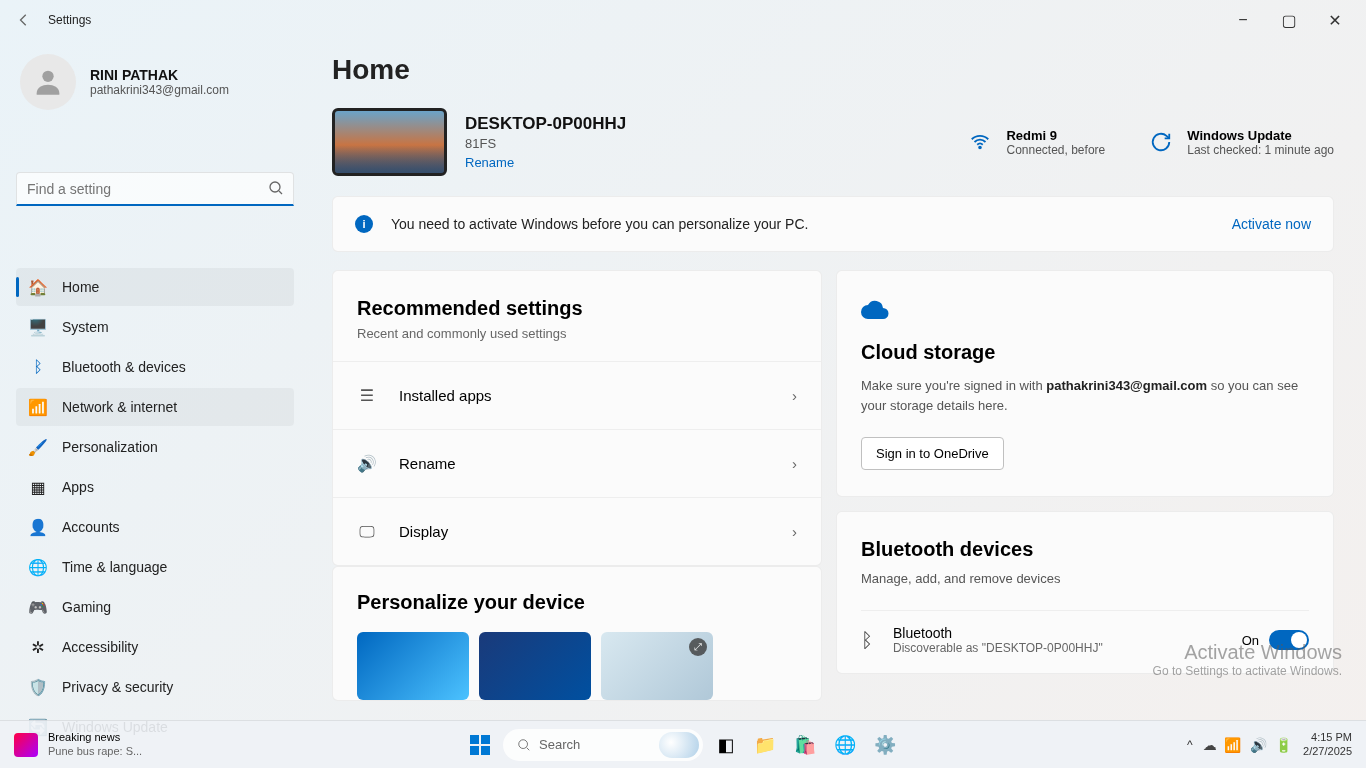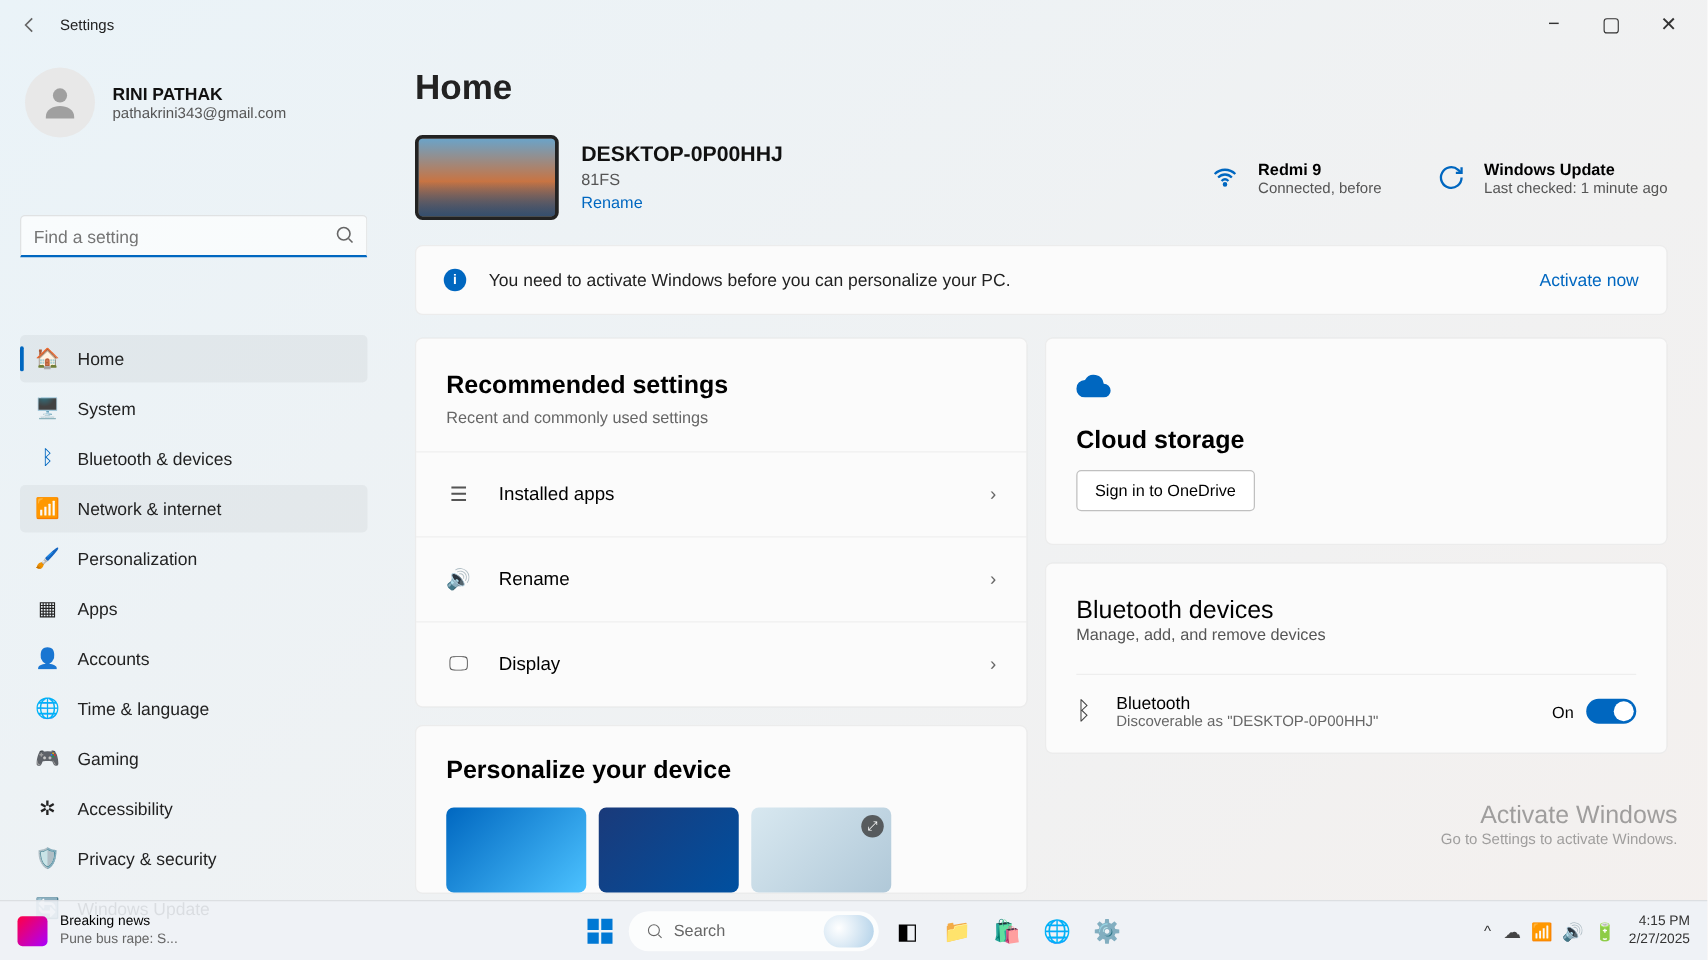"Recommended settings" .col-left { gap: 14px -> none }
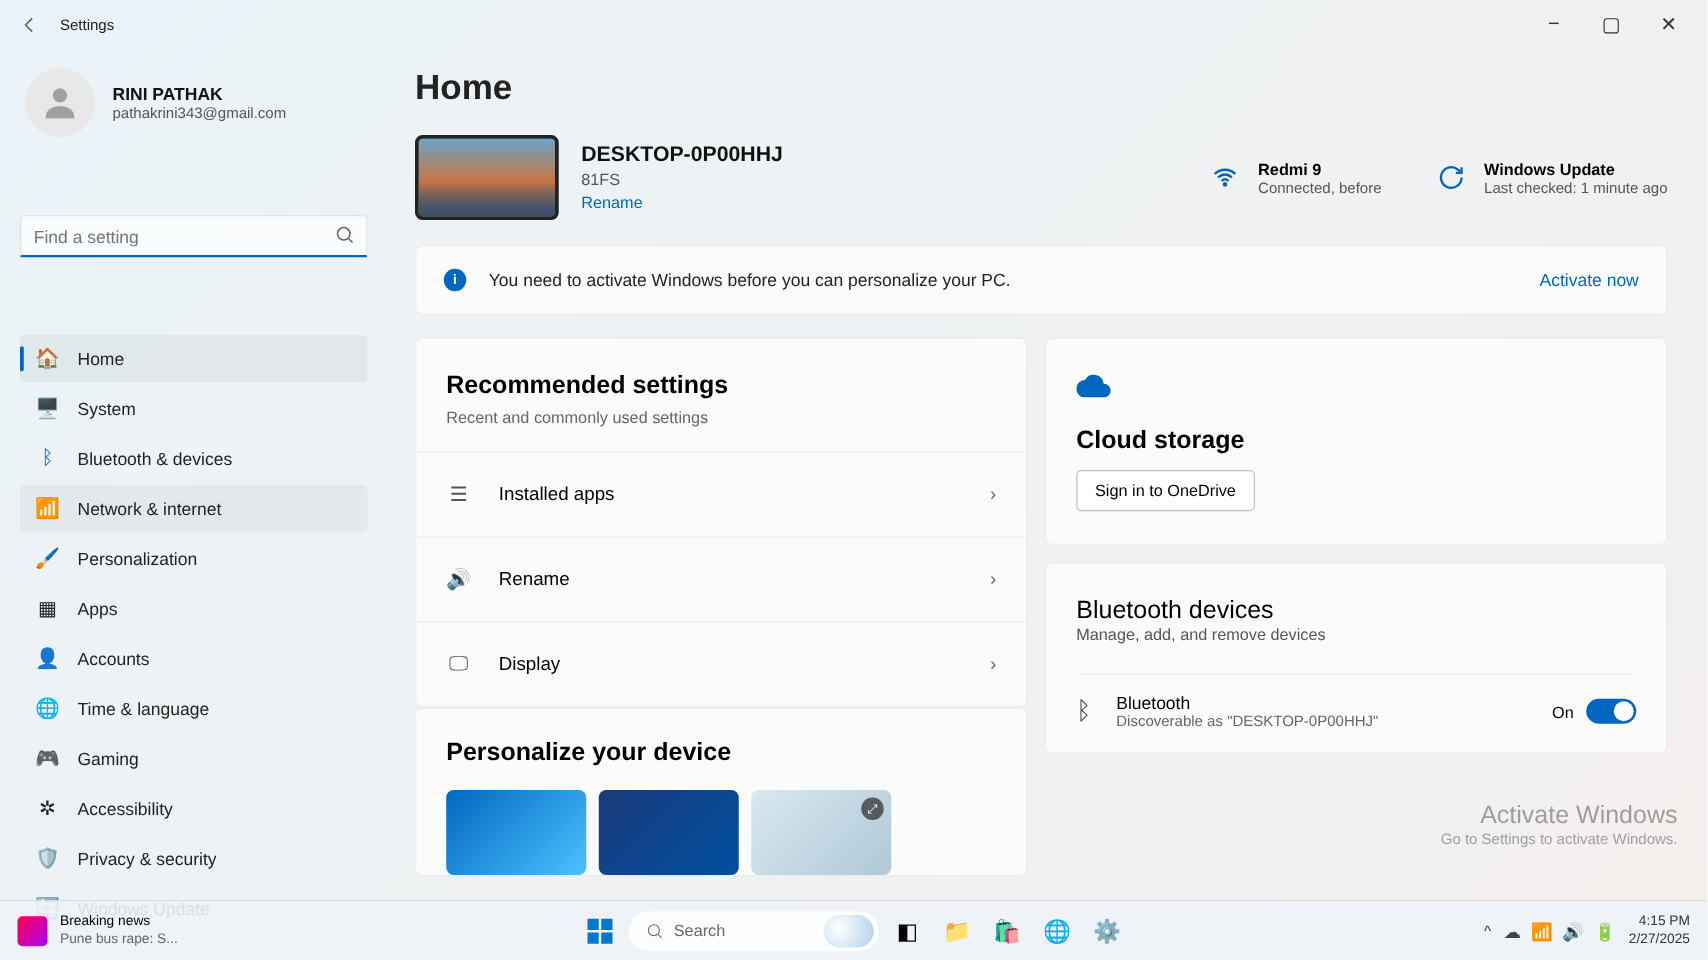"Make sure you're signed in" div.cloud-desc { html: none -> <div> <span>Make sure you're signed in with </span><b>pathakrini343@gmail.com</b><span> so you can see your storage details here.</span> </div> }
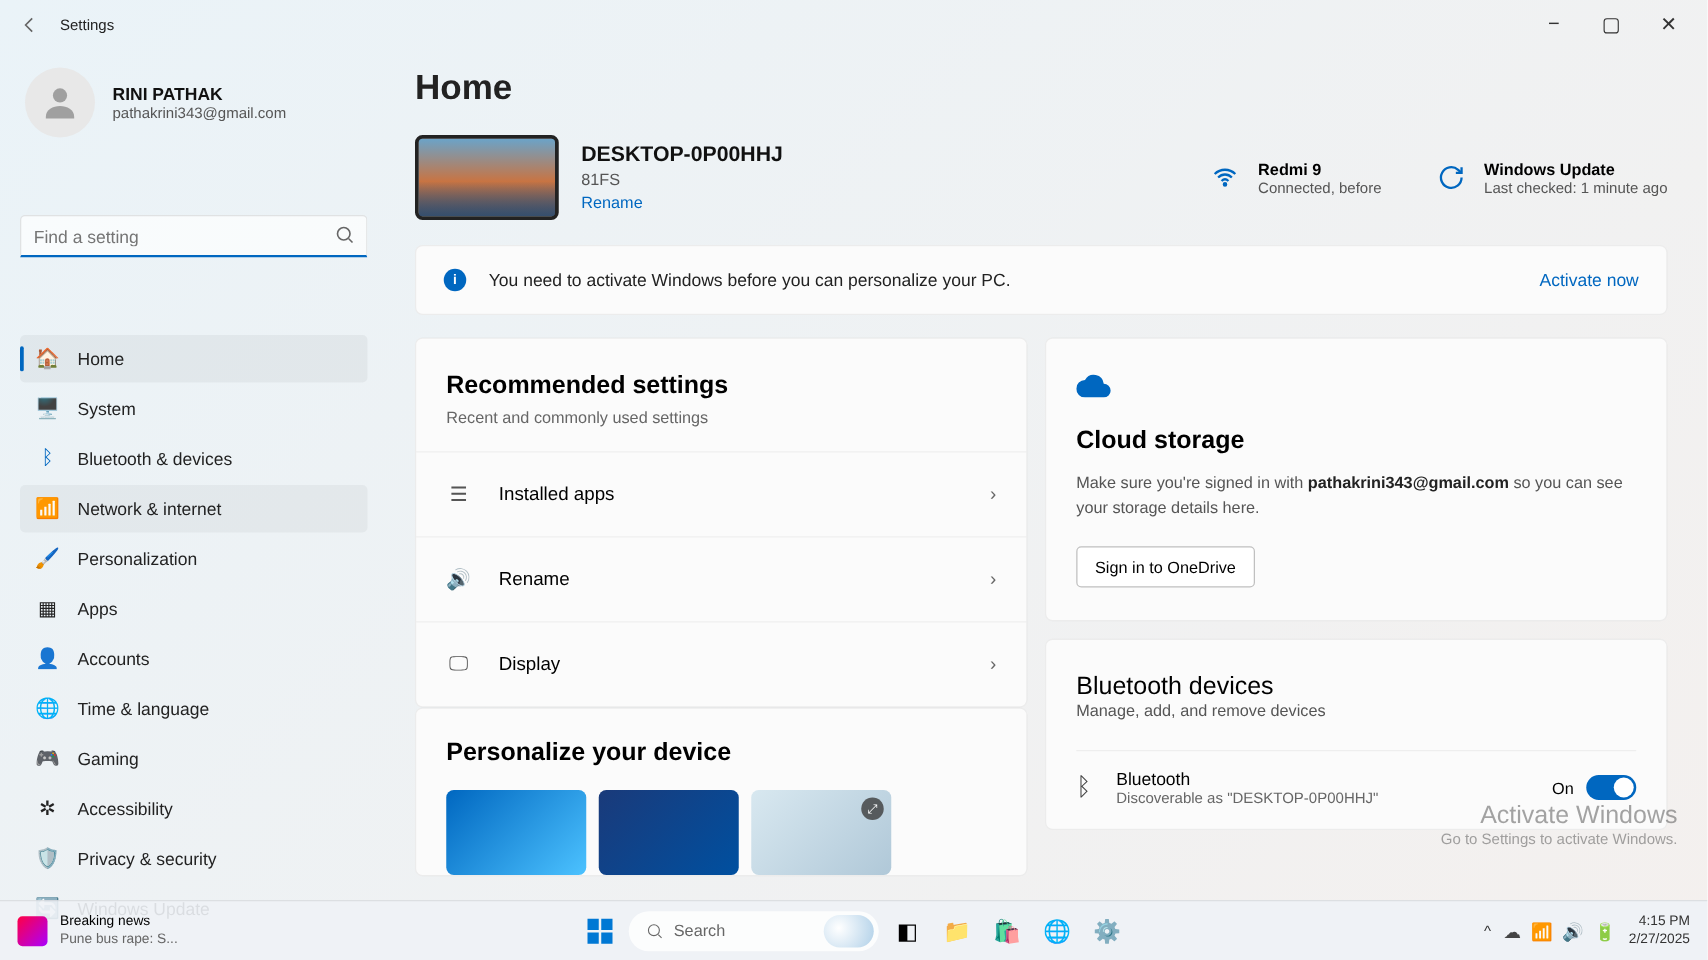"Bluetooth devices" .bt-title { font-weight: 400 -> 700; margin-bottom: none -> 10px }
